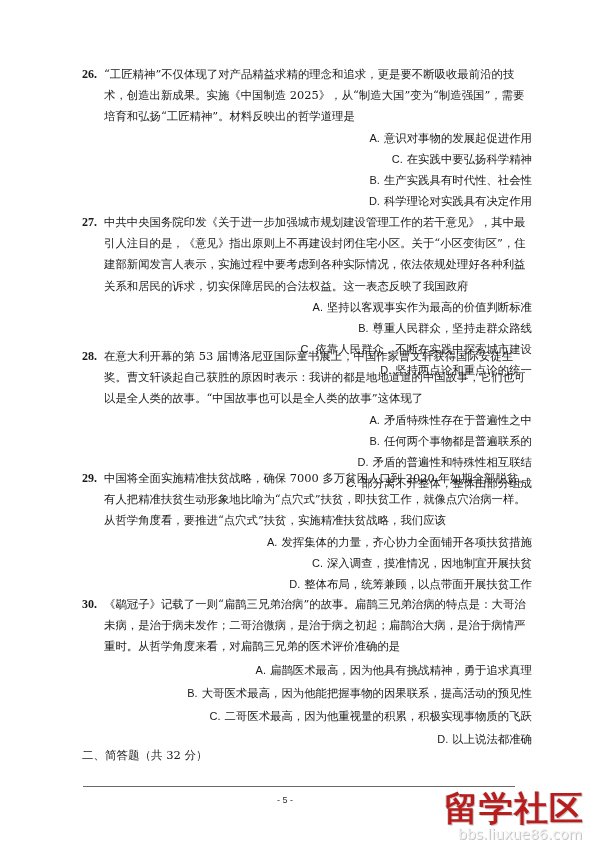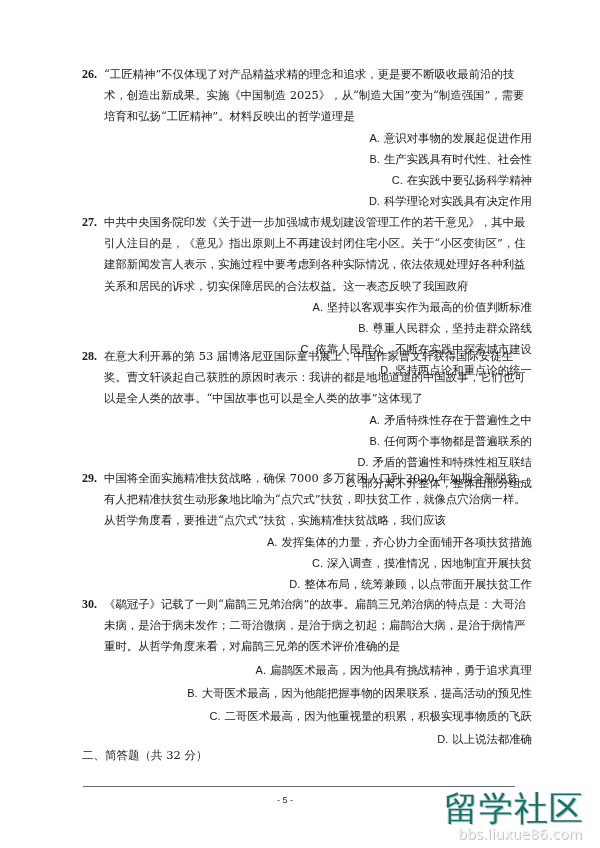"B. 生产实践具有时代性、社会性" span.opt { order: before "C. 在实践中要弘扬科学精神" -> after "C. 在实践中要弘扬科学精神" }
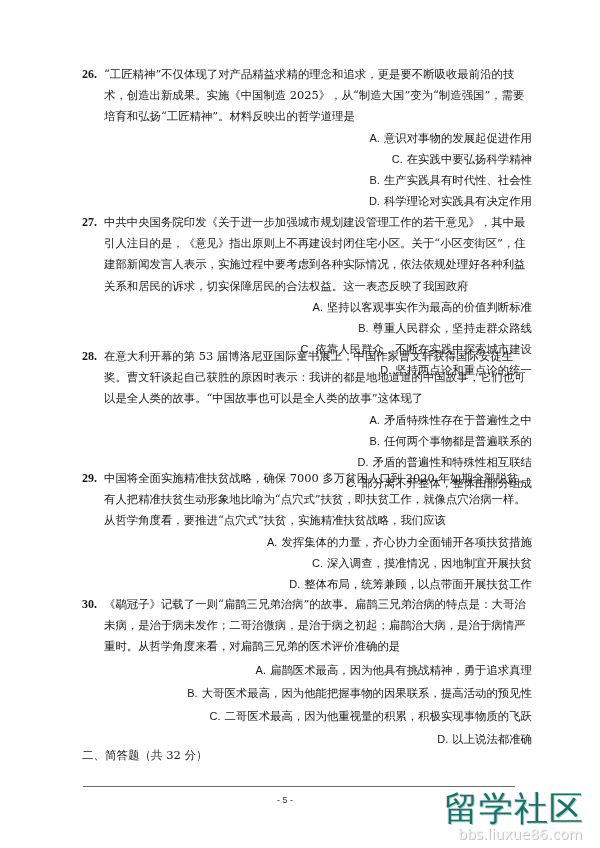"留学社区" .wm .big { color: #0f766e -> #b91c1c; font-weight: normal -> bold }
